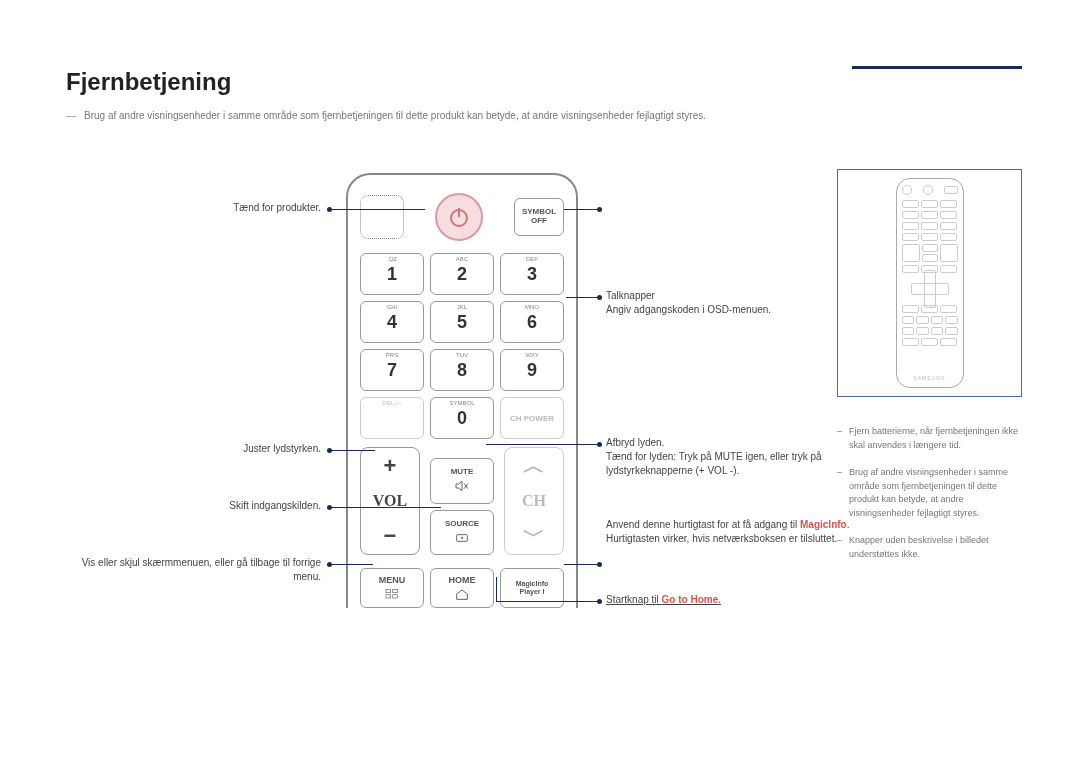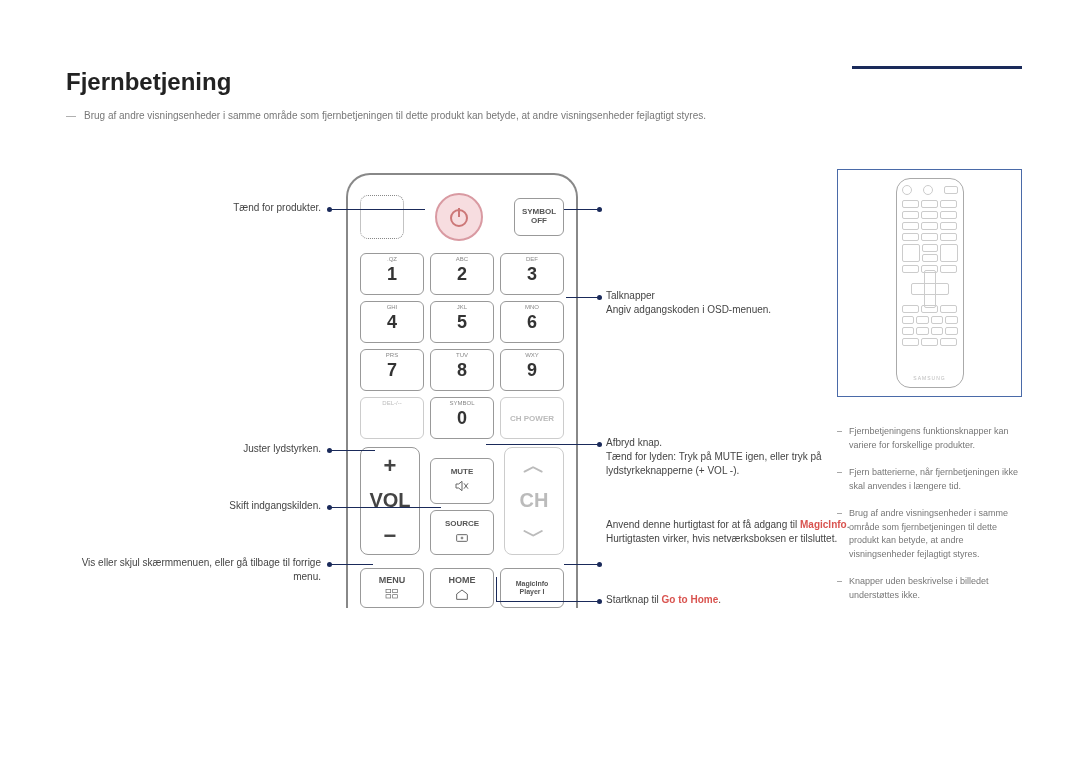"Fjernbetjeningens funktionsknapper kan" div.side-note-item { html: <div>Fjernbetjeningens funktionsknapper kan variere for forskellige produkter.</div> -> none }
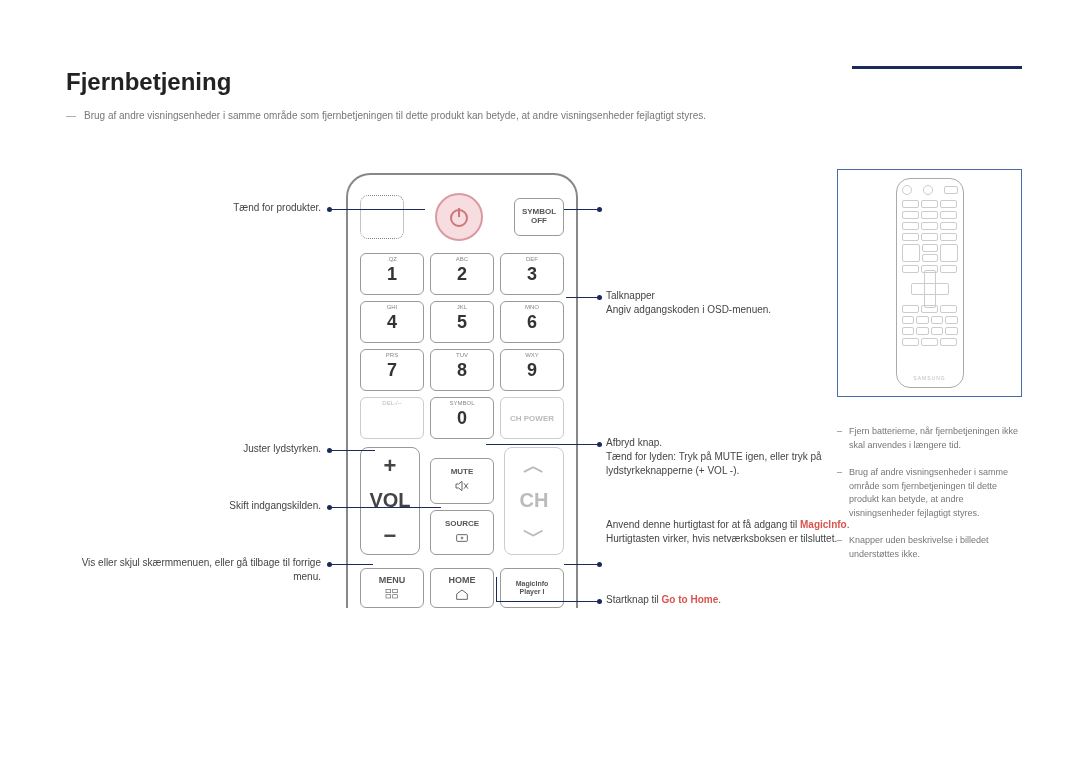"Afbryd knap." div { text: knap -> lyden }
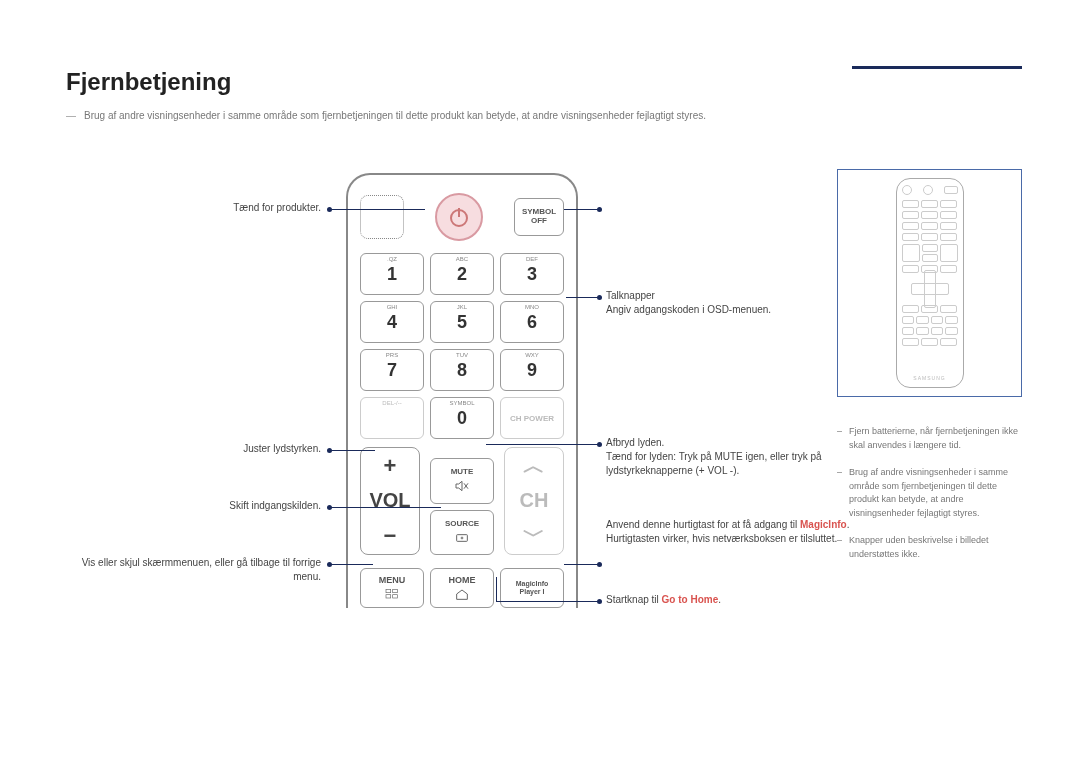"VOL" .rocker .mid { font-family: none -> Liberation Serif, serif; font-size: 20px -> 16px }
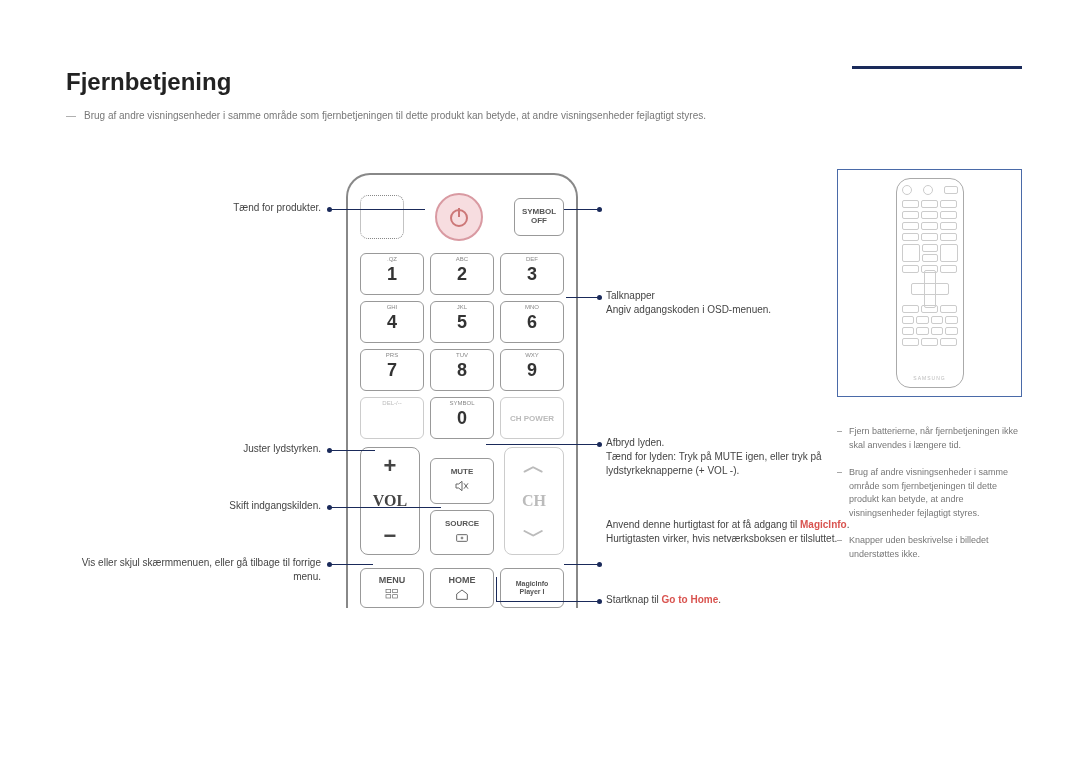"Startknap til Go to Home." div.callout { text-decoration: none -> underline }
